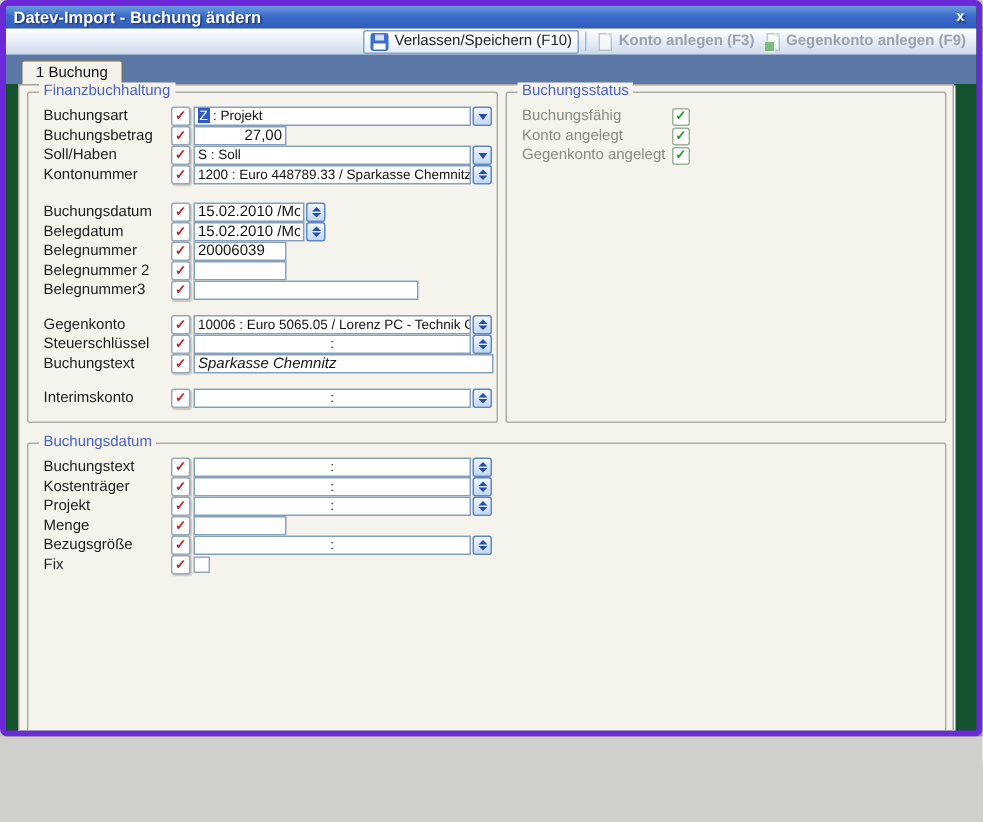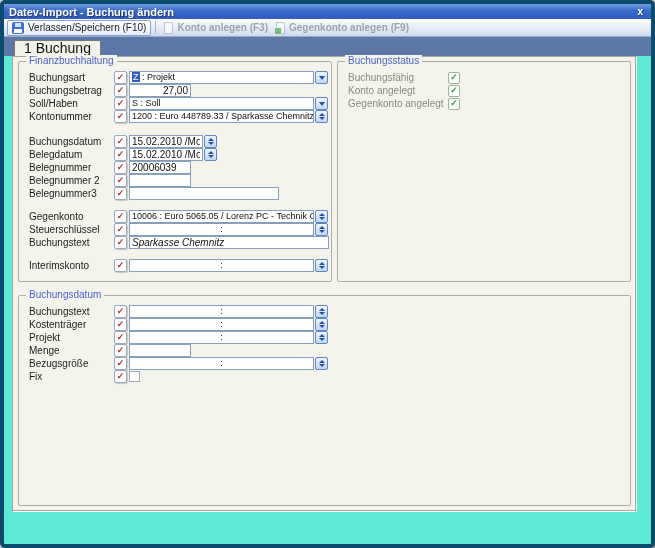"Datev-Import - Buchung ändern" .win { background: #5eead4 -> #14532d; border: 4px solid #0c4a6e -> 4px solid #6d28d9; height: 548px -> 491px }
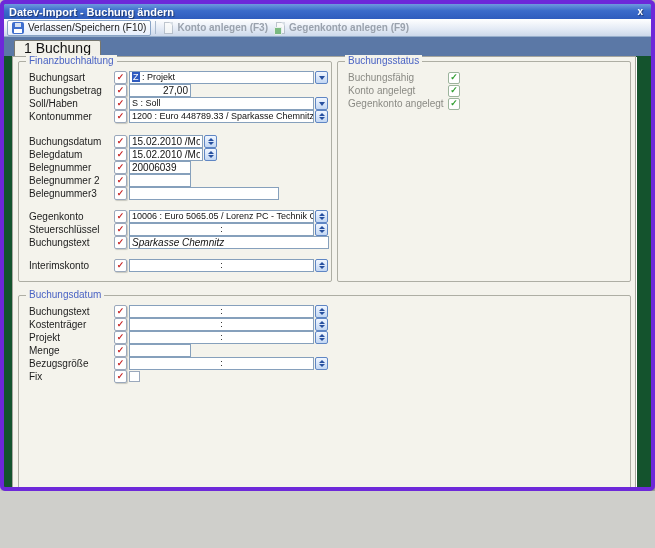"Verlassen/Speichern (F10)" .toolbar { justify-content: none -> flex-end }
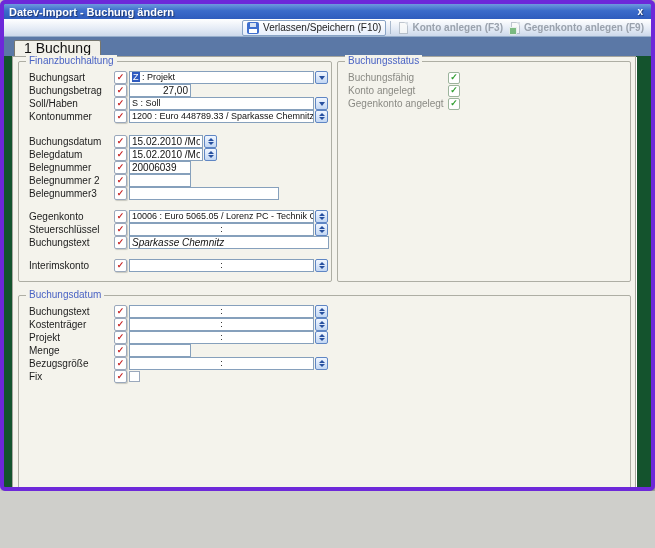"1 Buchung" .tab { font-size: 14px -> 10px }
